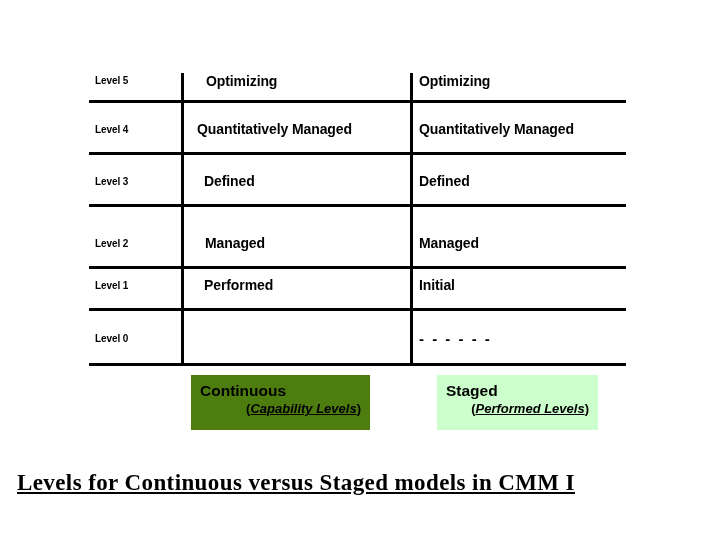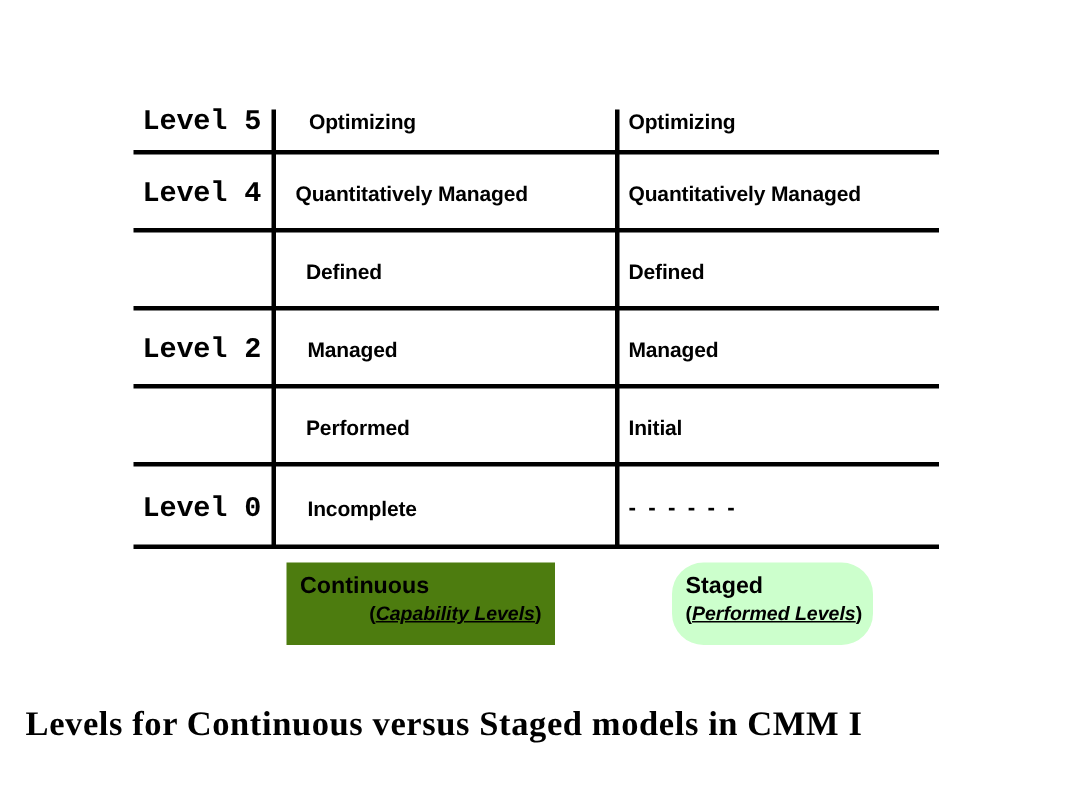"Level 5" .cell-level { font-family: Liberation Mono, monospace -> none; font-size: 19px -> 10px }
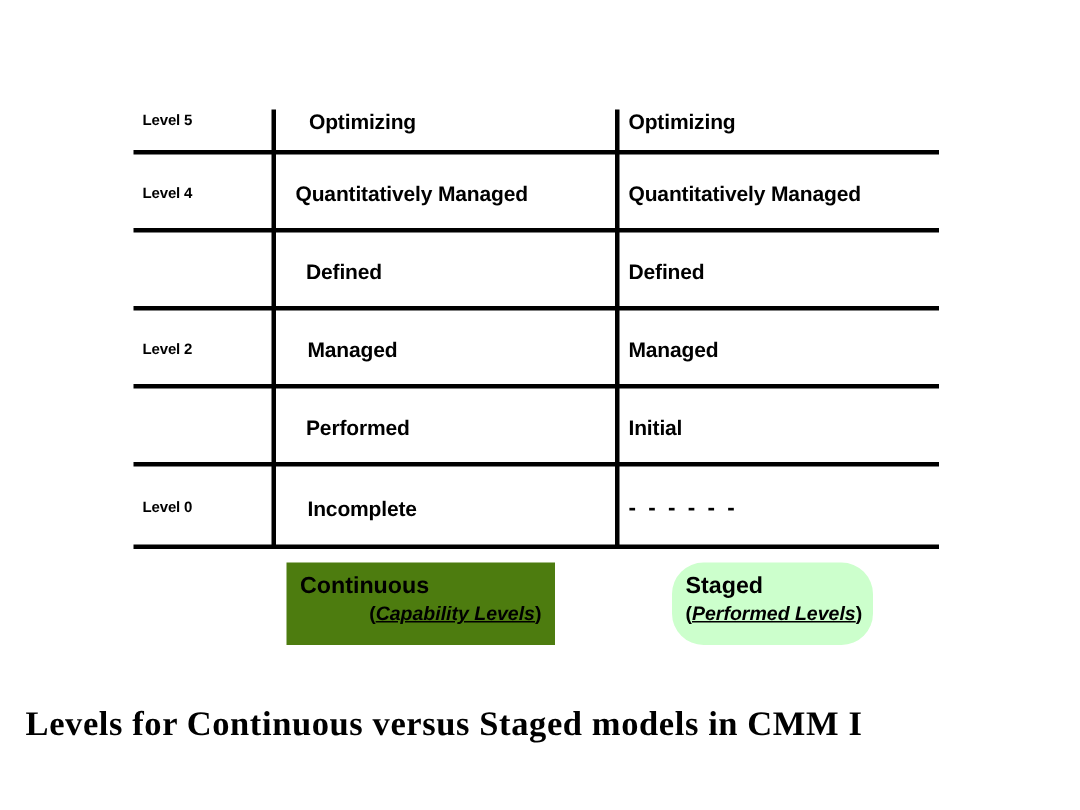"Level 3" div.cell { html: none -> <div>Level 3</div> }
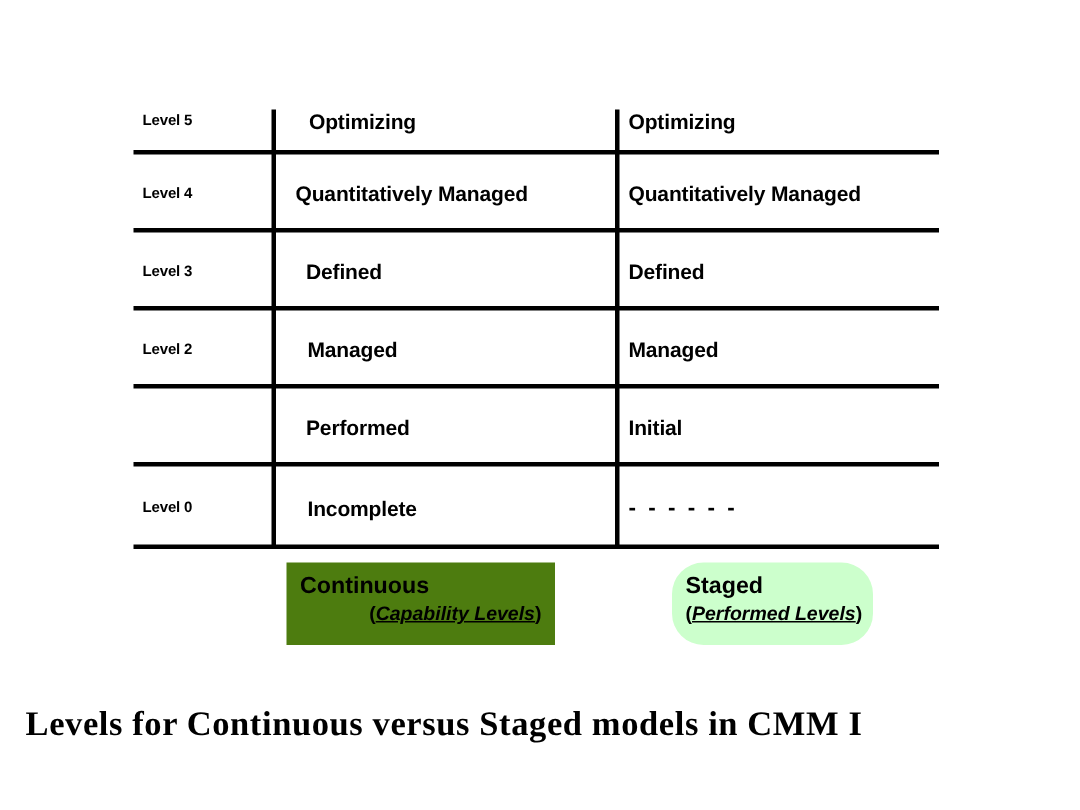"Level 2" .trow.r3 { top: 149px -> 159px }
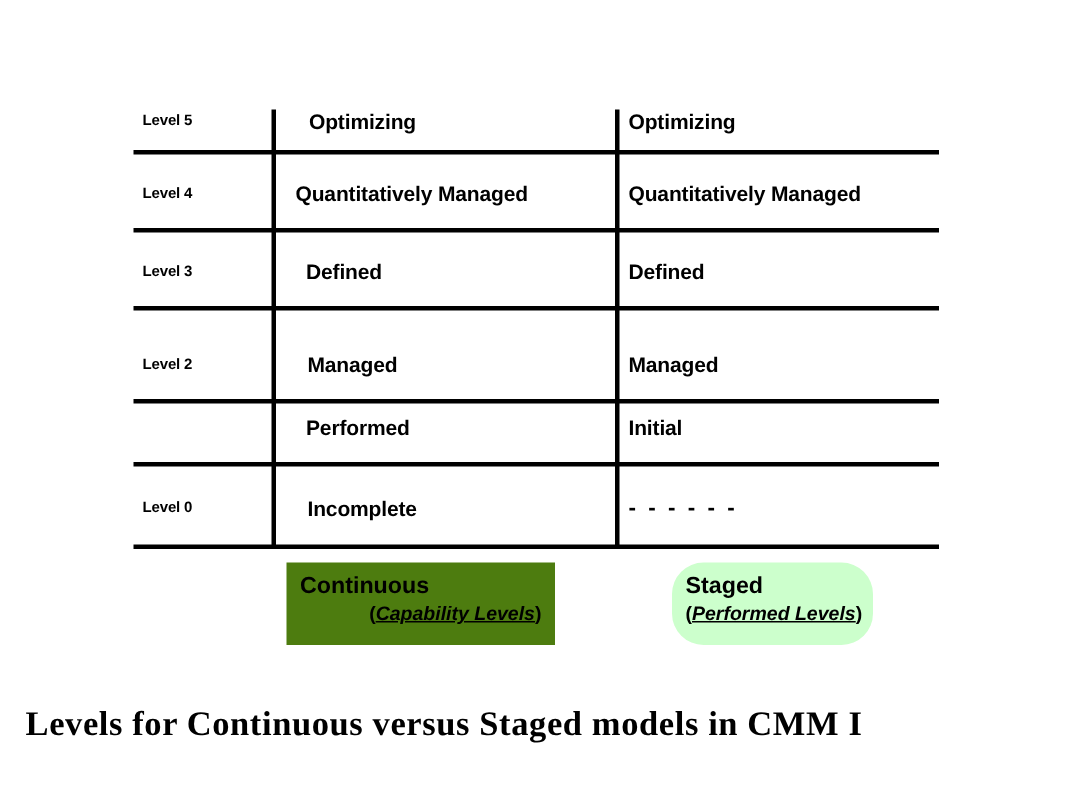"Level 1" div.cell { html: none -> <div>Level 1</div> }
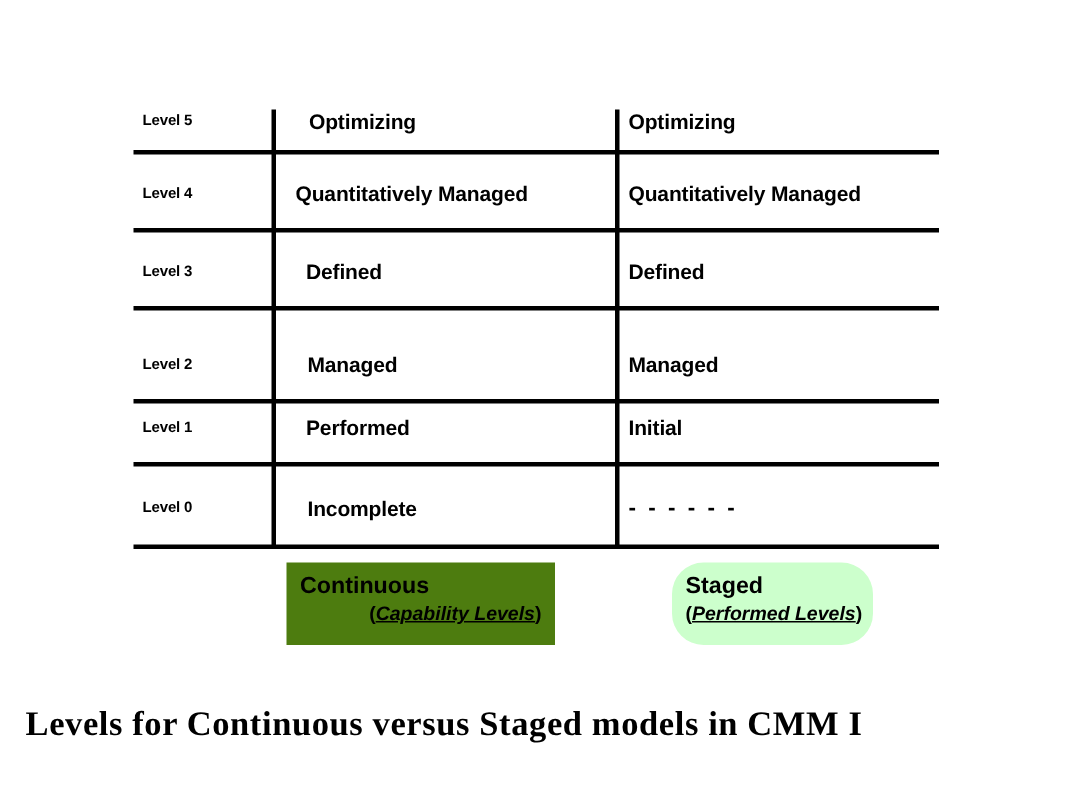"Incomplete" div.cell { html: <div>Incomplete</div> -> none }
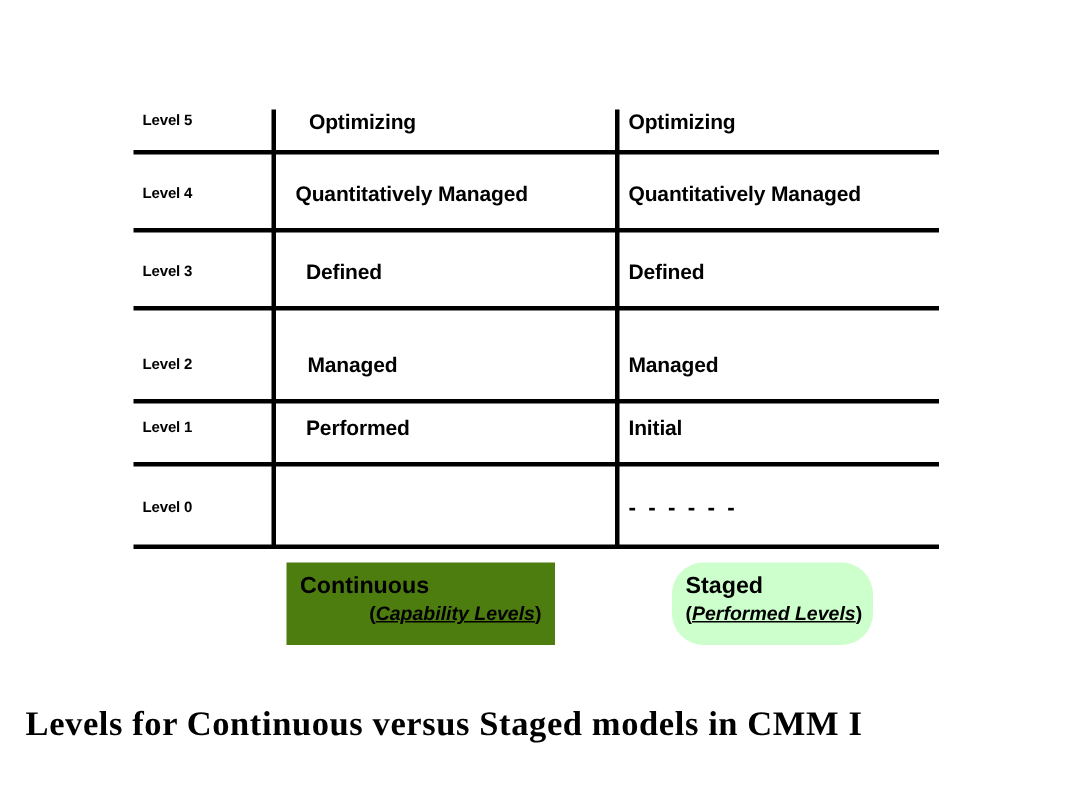"Staged" #box-staged { border-radius: 21px -> none; left: 448px -> 437px; width: 134px -> 161px }
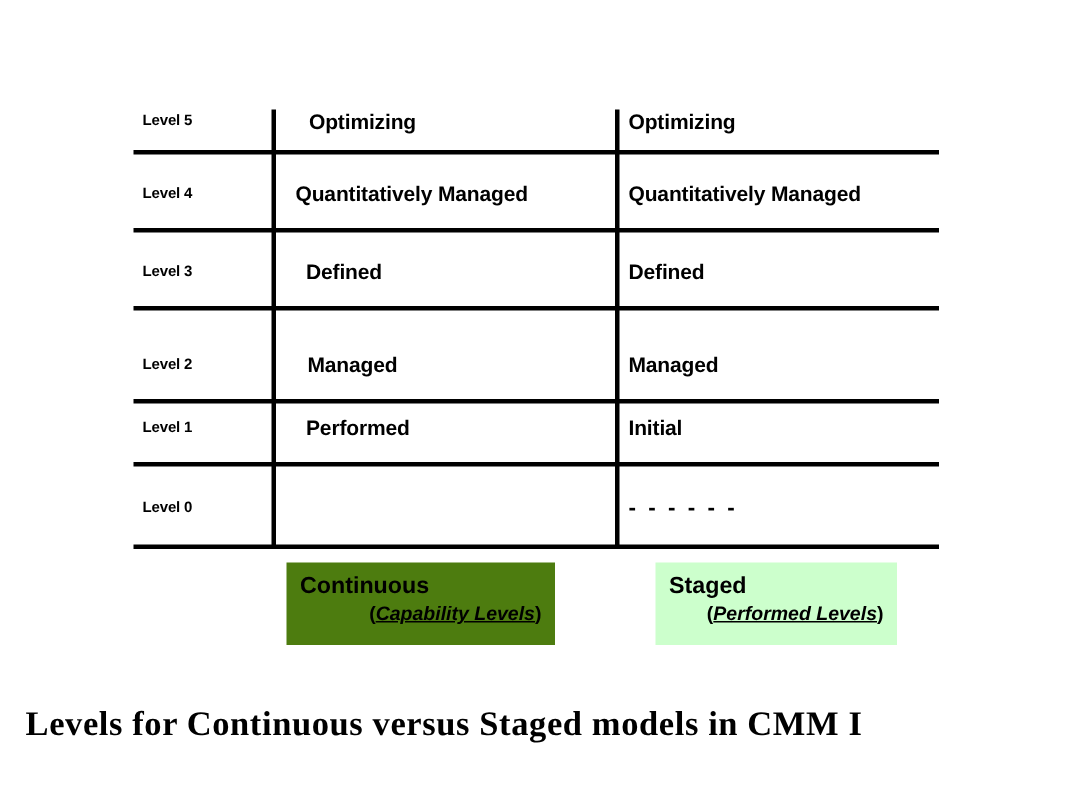"Levels for Continuous versus Staged" #caption { text-decoration: none -> underline }
